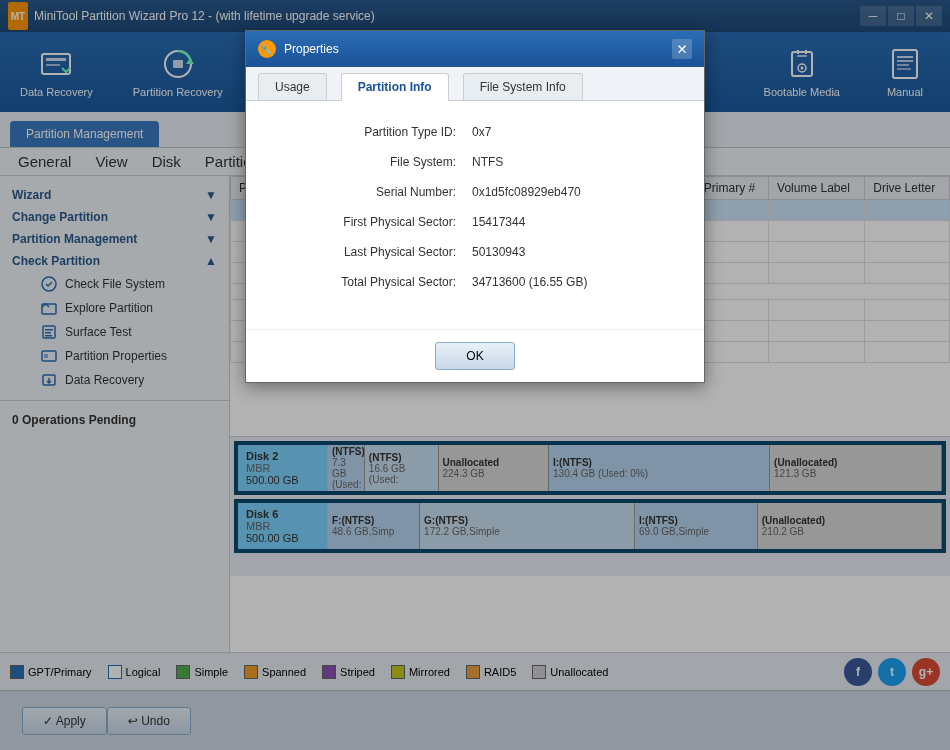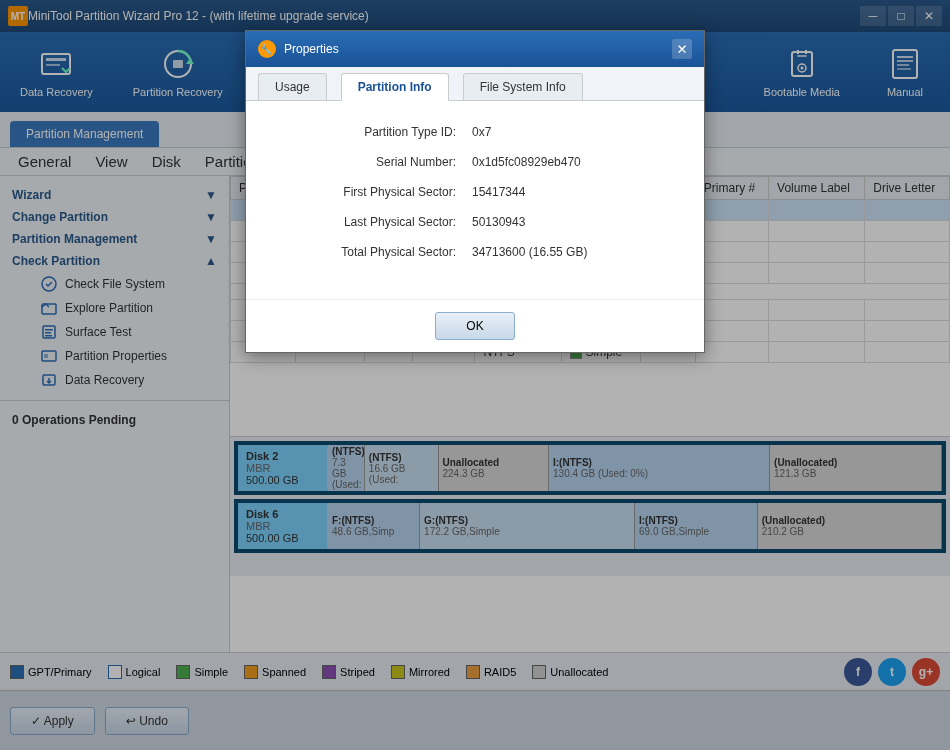"MT" .title-bar-icon { height: 20px -> 28px; margin-right: 0 -> 6px }
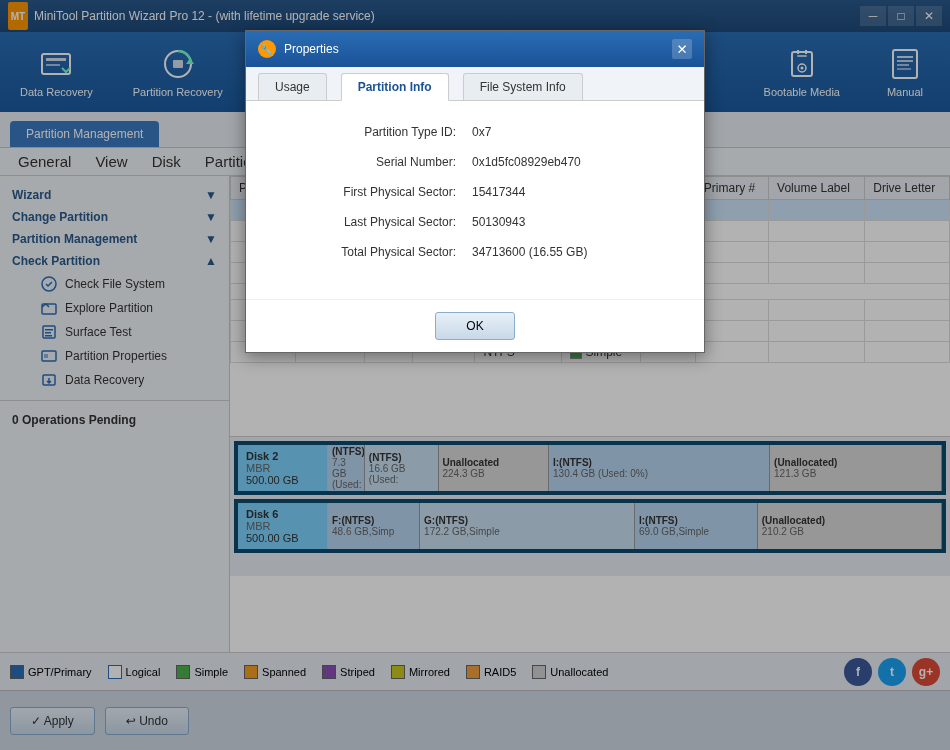"File System:" div.modal-row { html: none -> <div> <span>File System:</span> <span>NTFS</span> </div> }
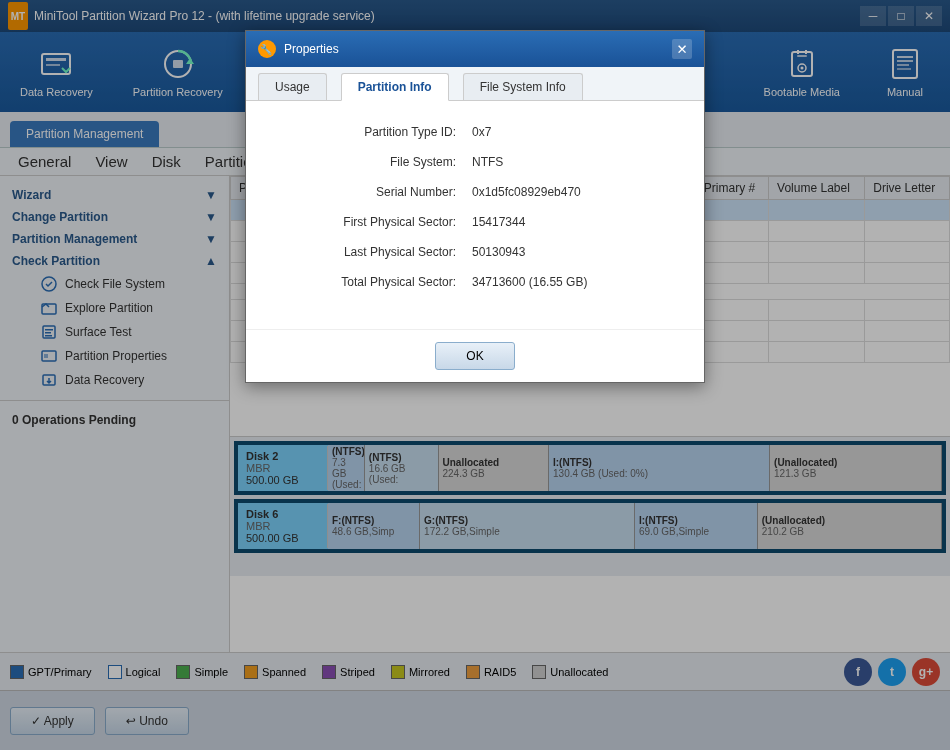"✓ Apply" .action-bar { gap: 10px -> none; padding: 0 10px -> 0 22px }
